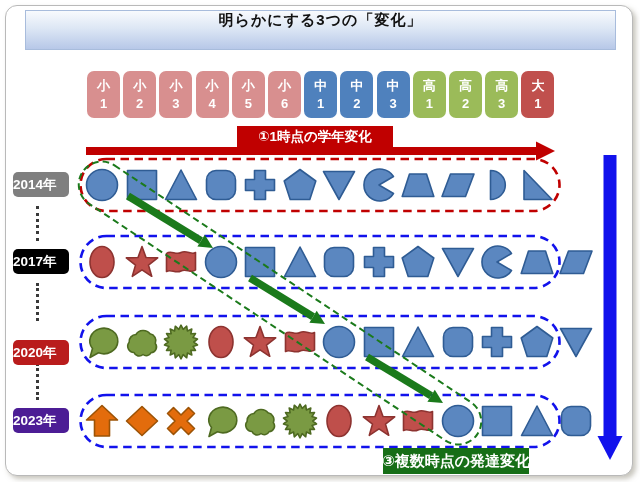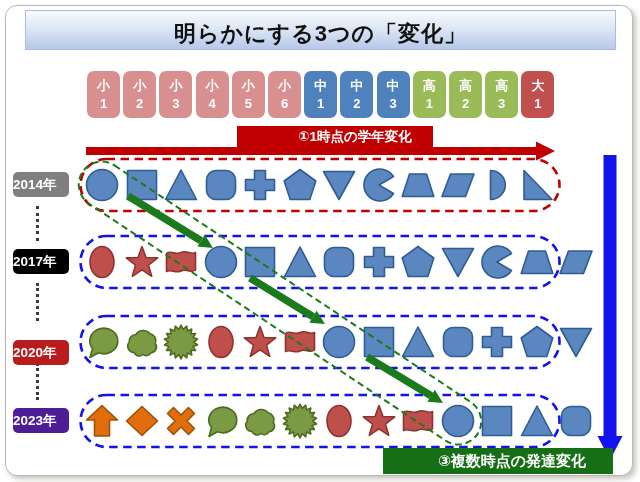"明らかにする3つの「変化」" .title-bar { align-items: flex-end -> flex-start; font-size: 22px -> 15px }
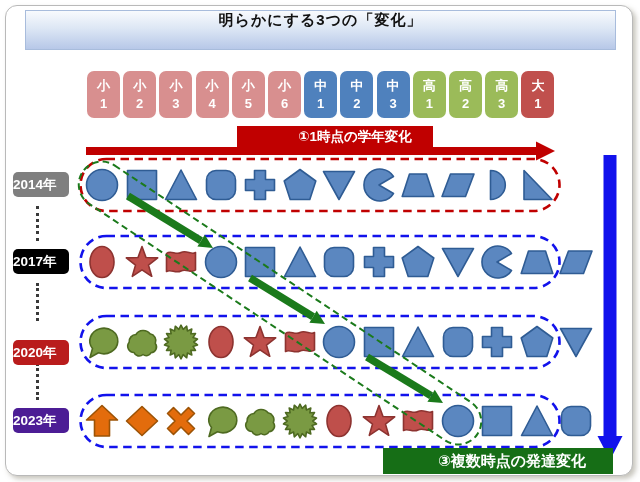"①1時点の学年変化" #label-grade-change { padding-left: 40px -> none }
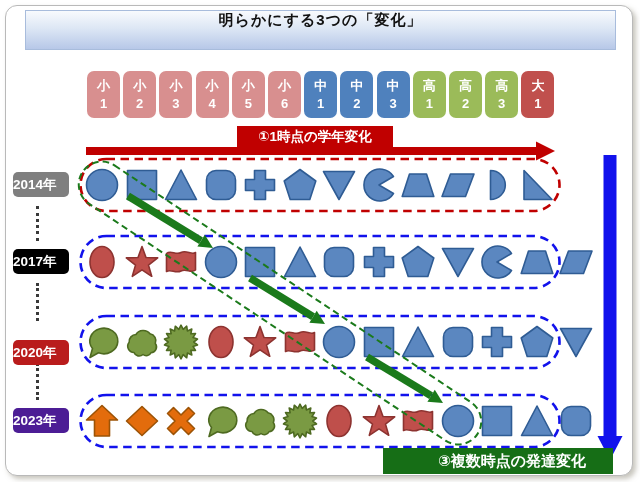"③複数時点の発達変化" #label-dev-change { padding-left: 28px -> none; width: 202px -> 146px }
